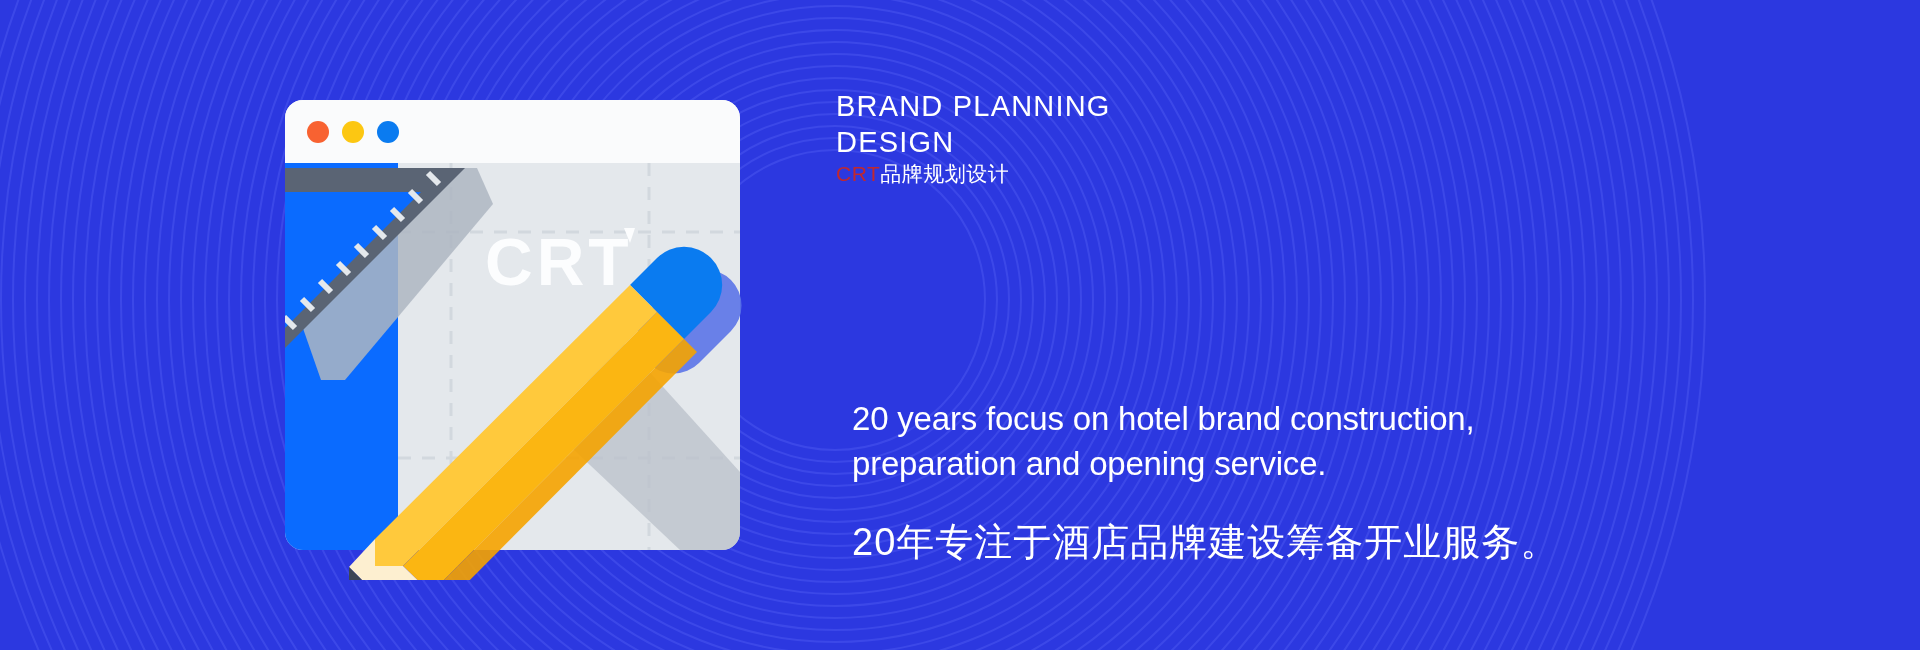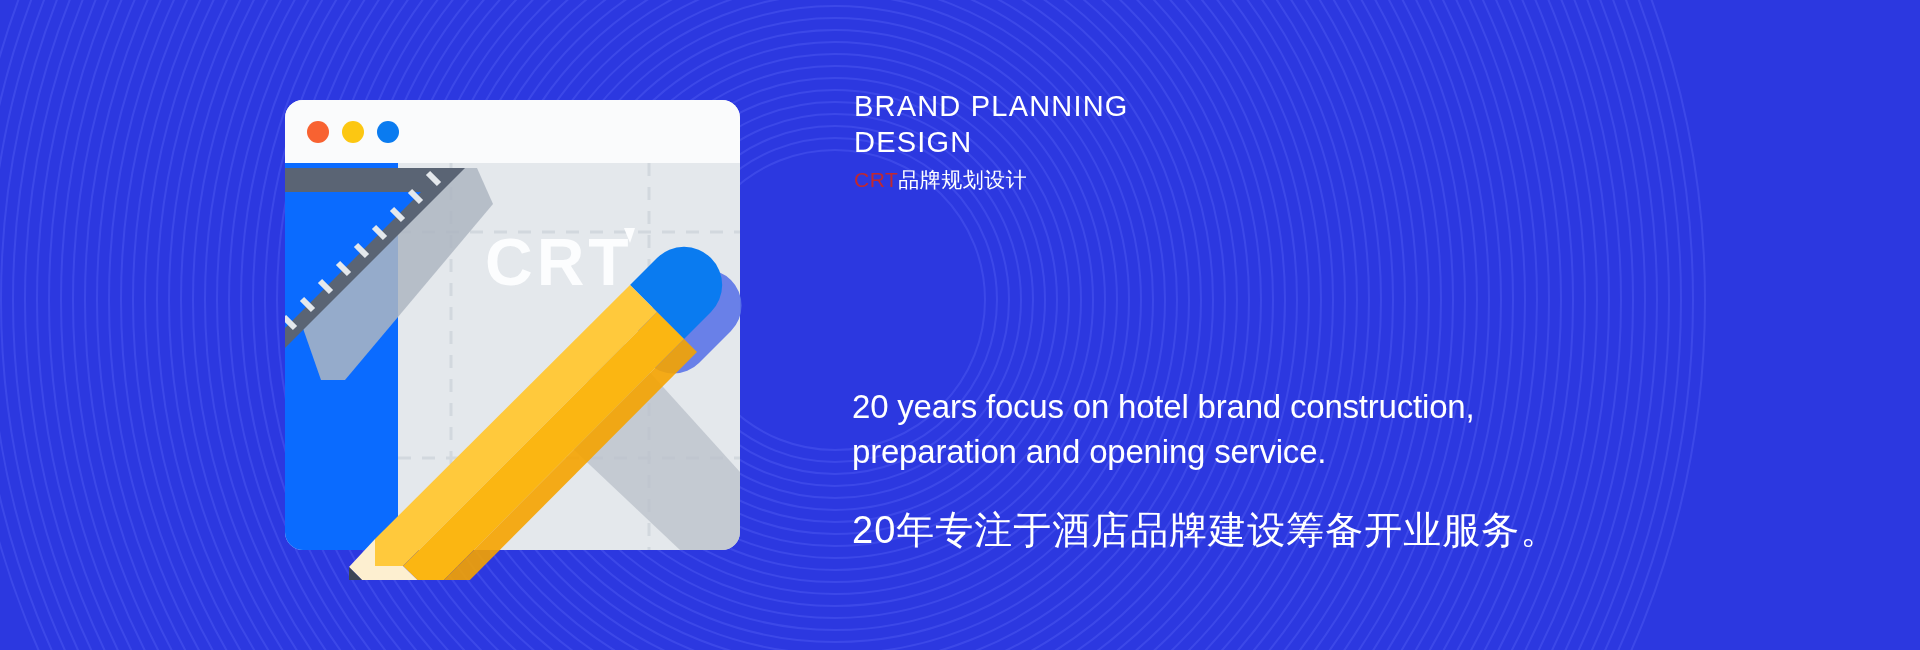"BRAND PLANNING" .headline-block { left: 854px -> 836px }
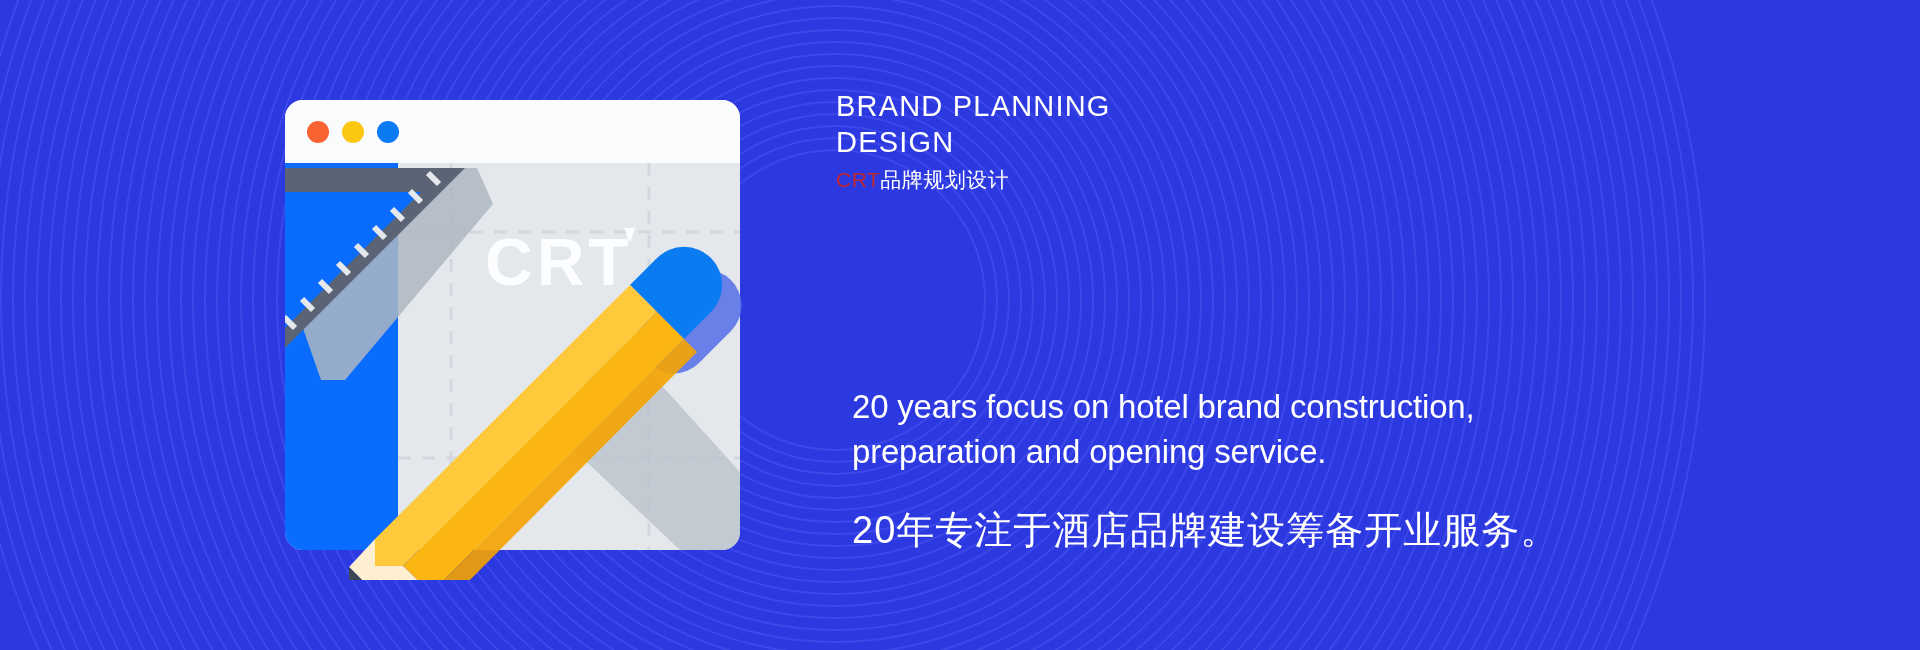"CRT品牌规划设计" .subhead { margin-top: 6px -> none }
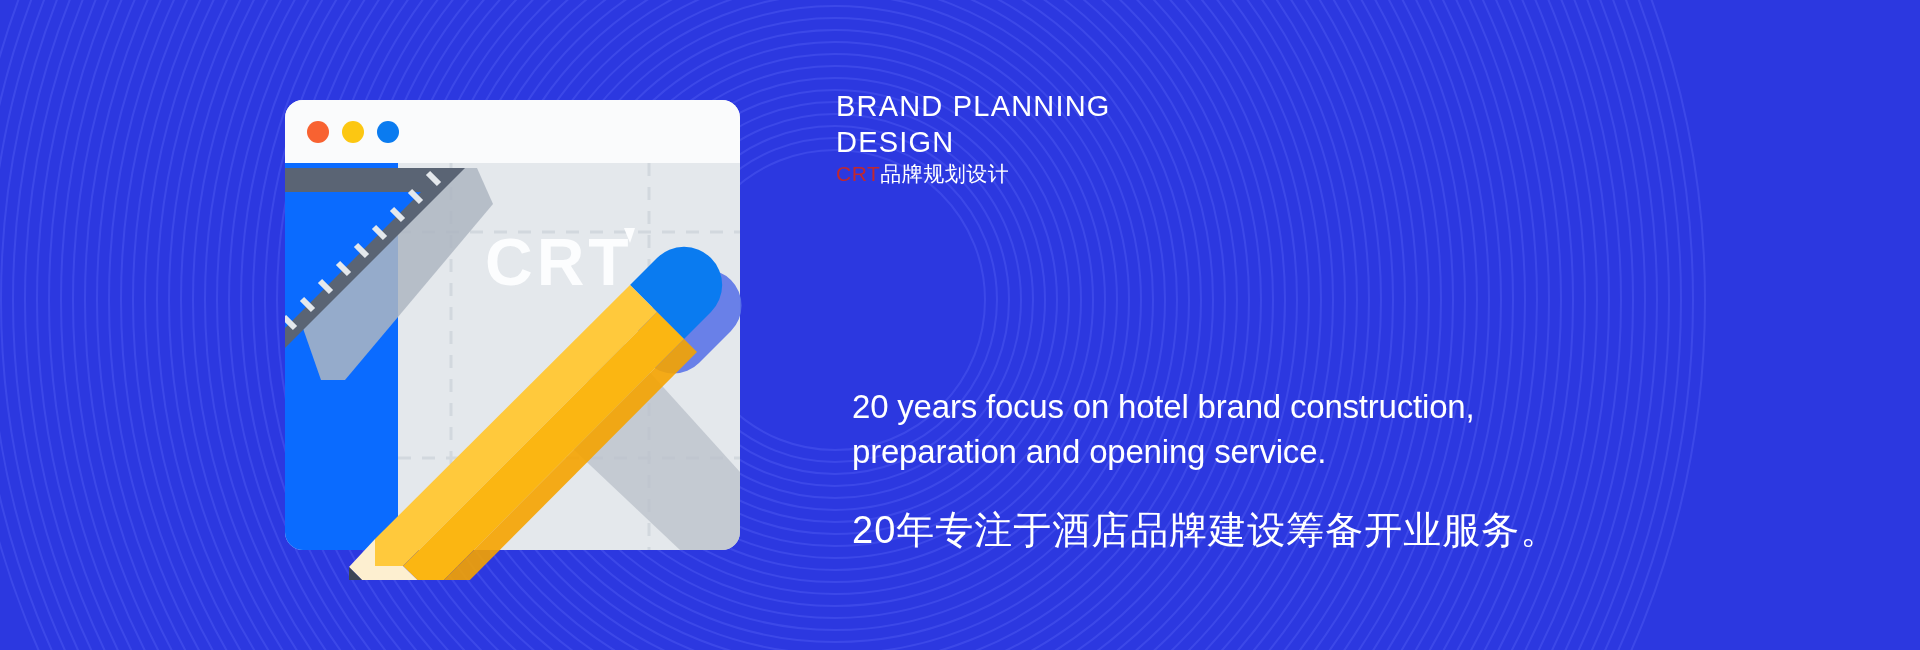"20 years focus on hotel" .tagline-block { top: 384px -> 396px }
